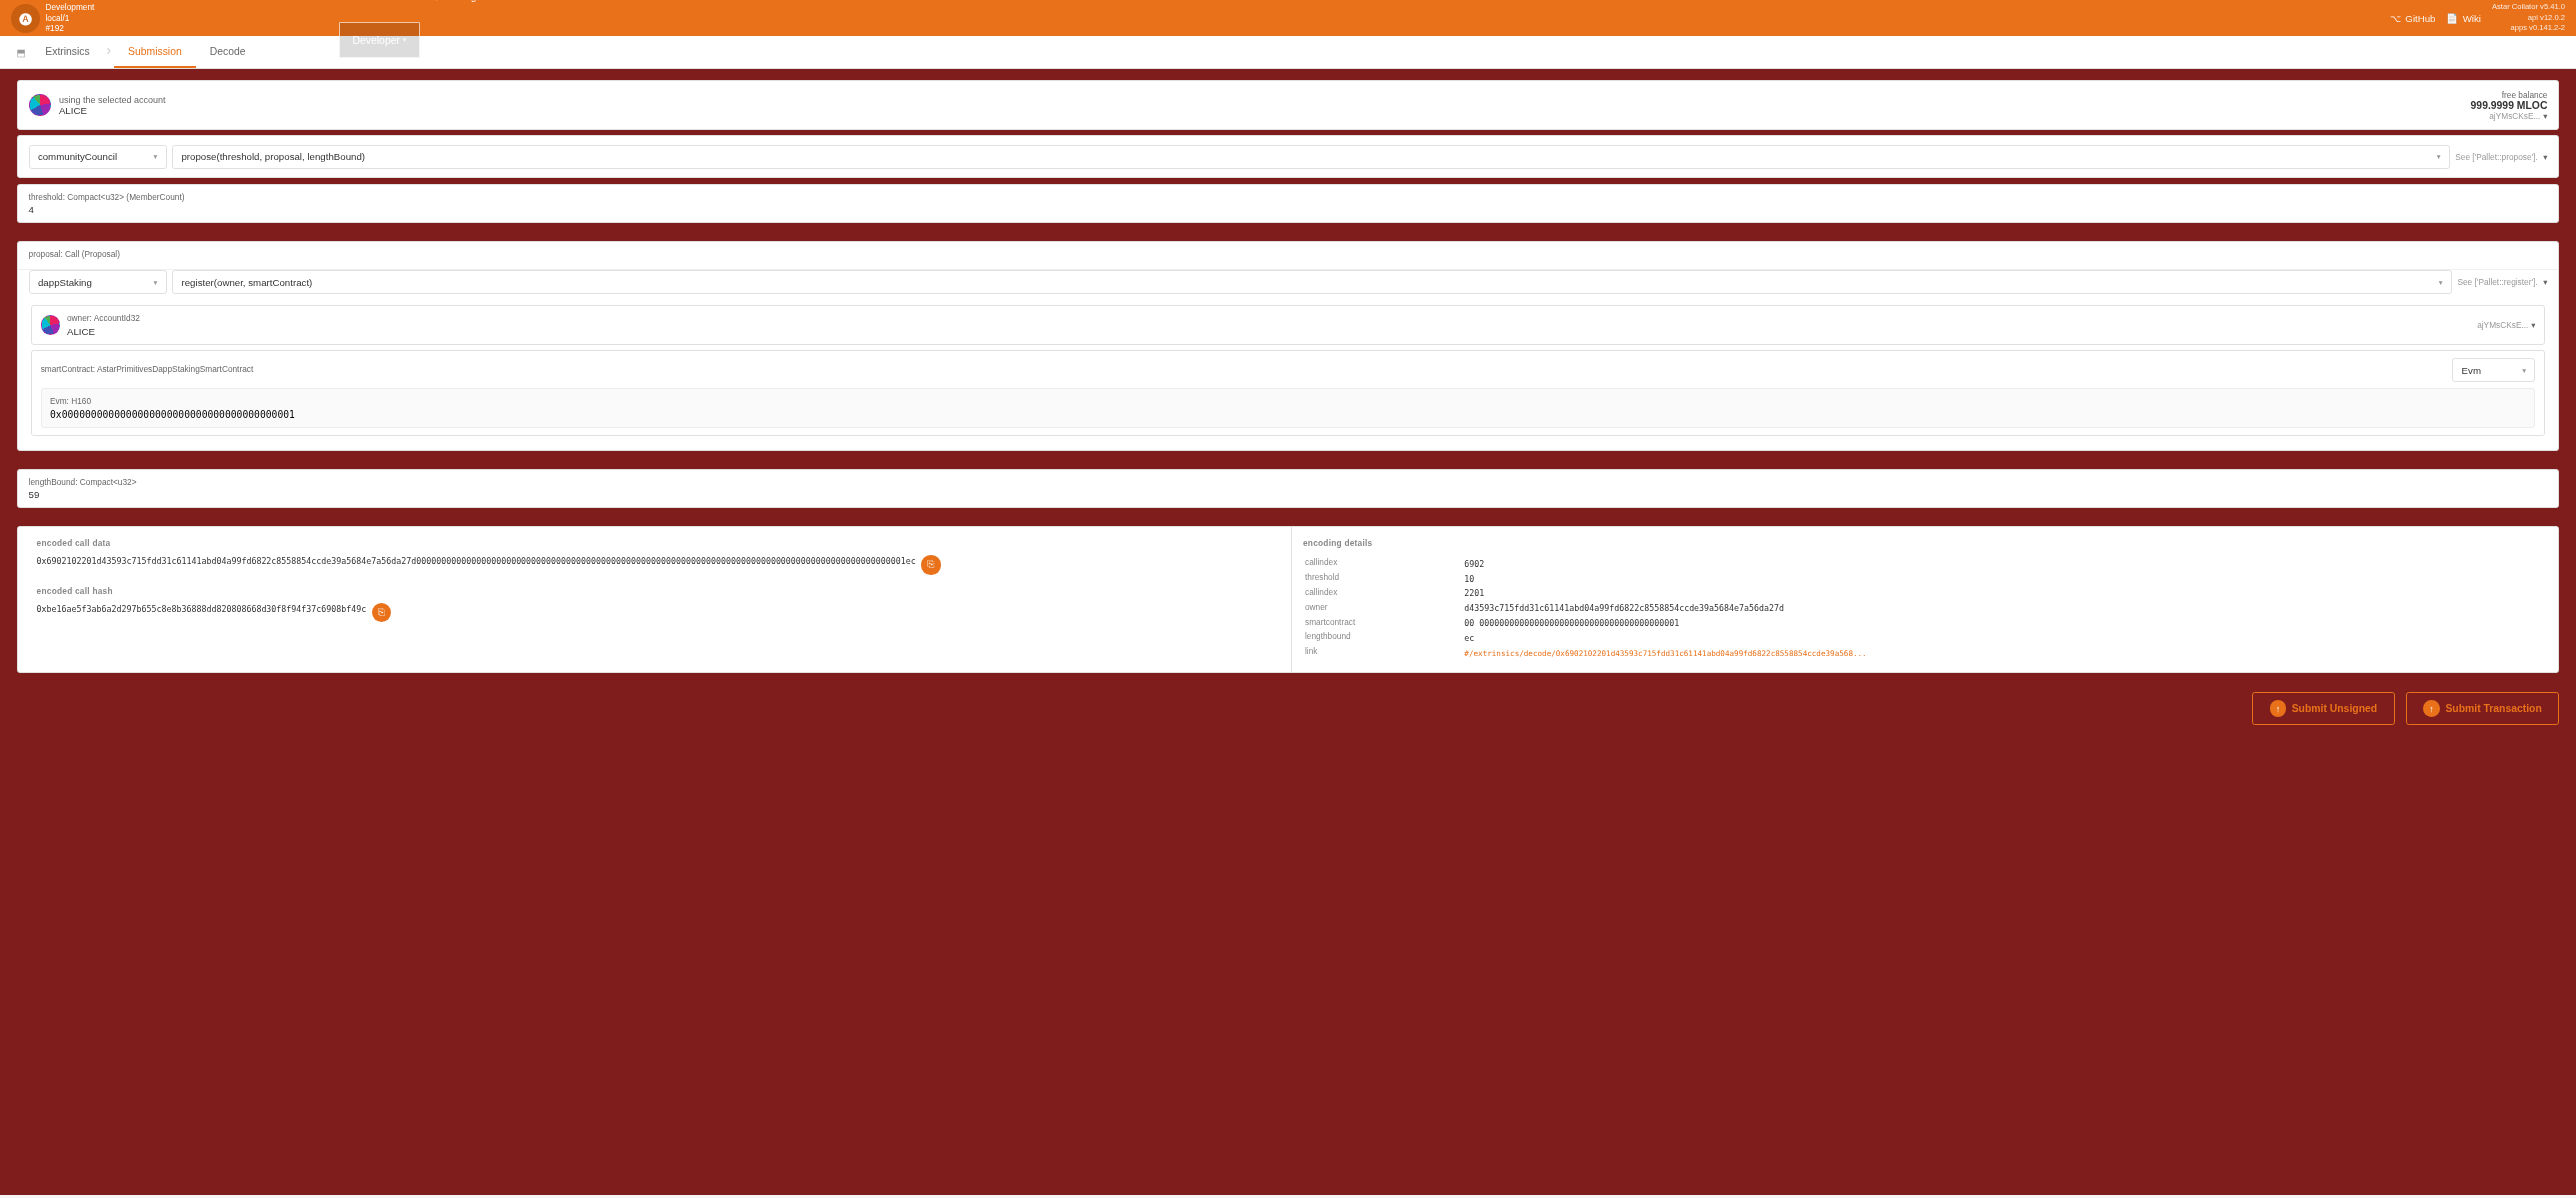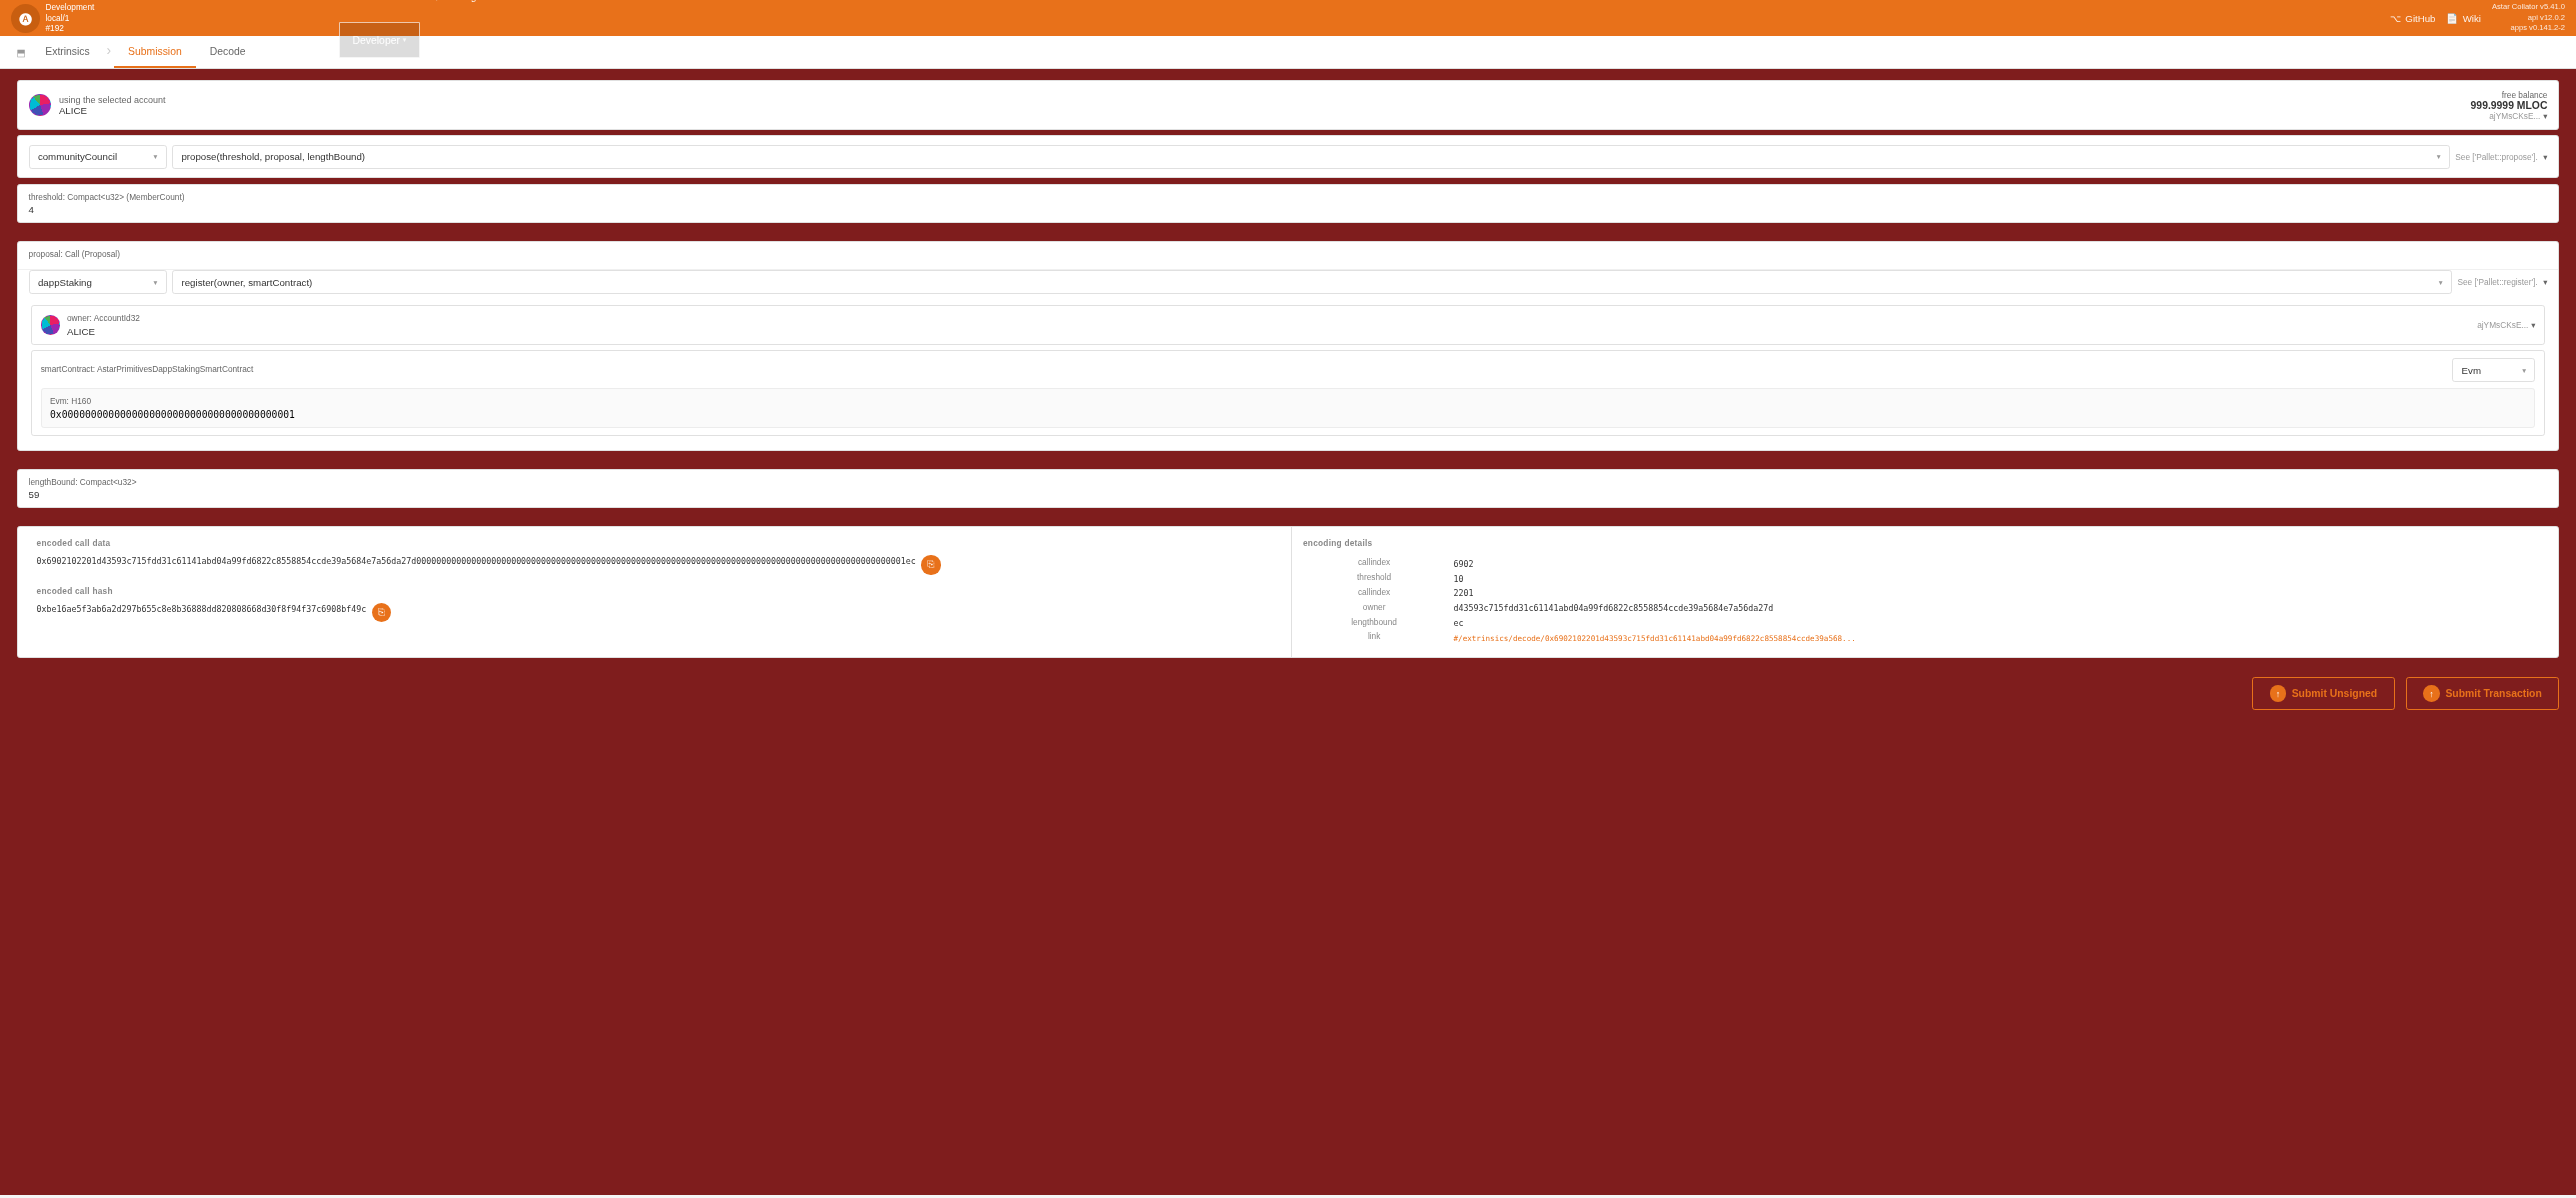"callindex" .encoding-table tr td:first-child { text-align: center -> left }
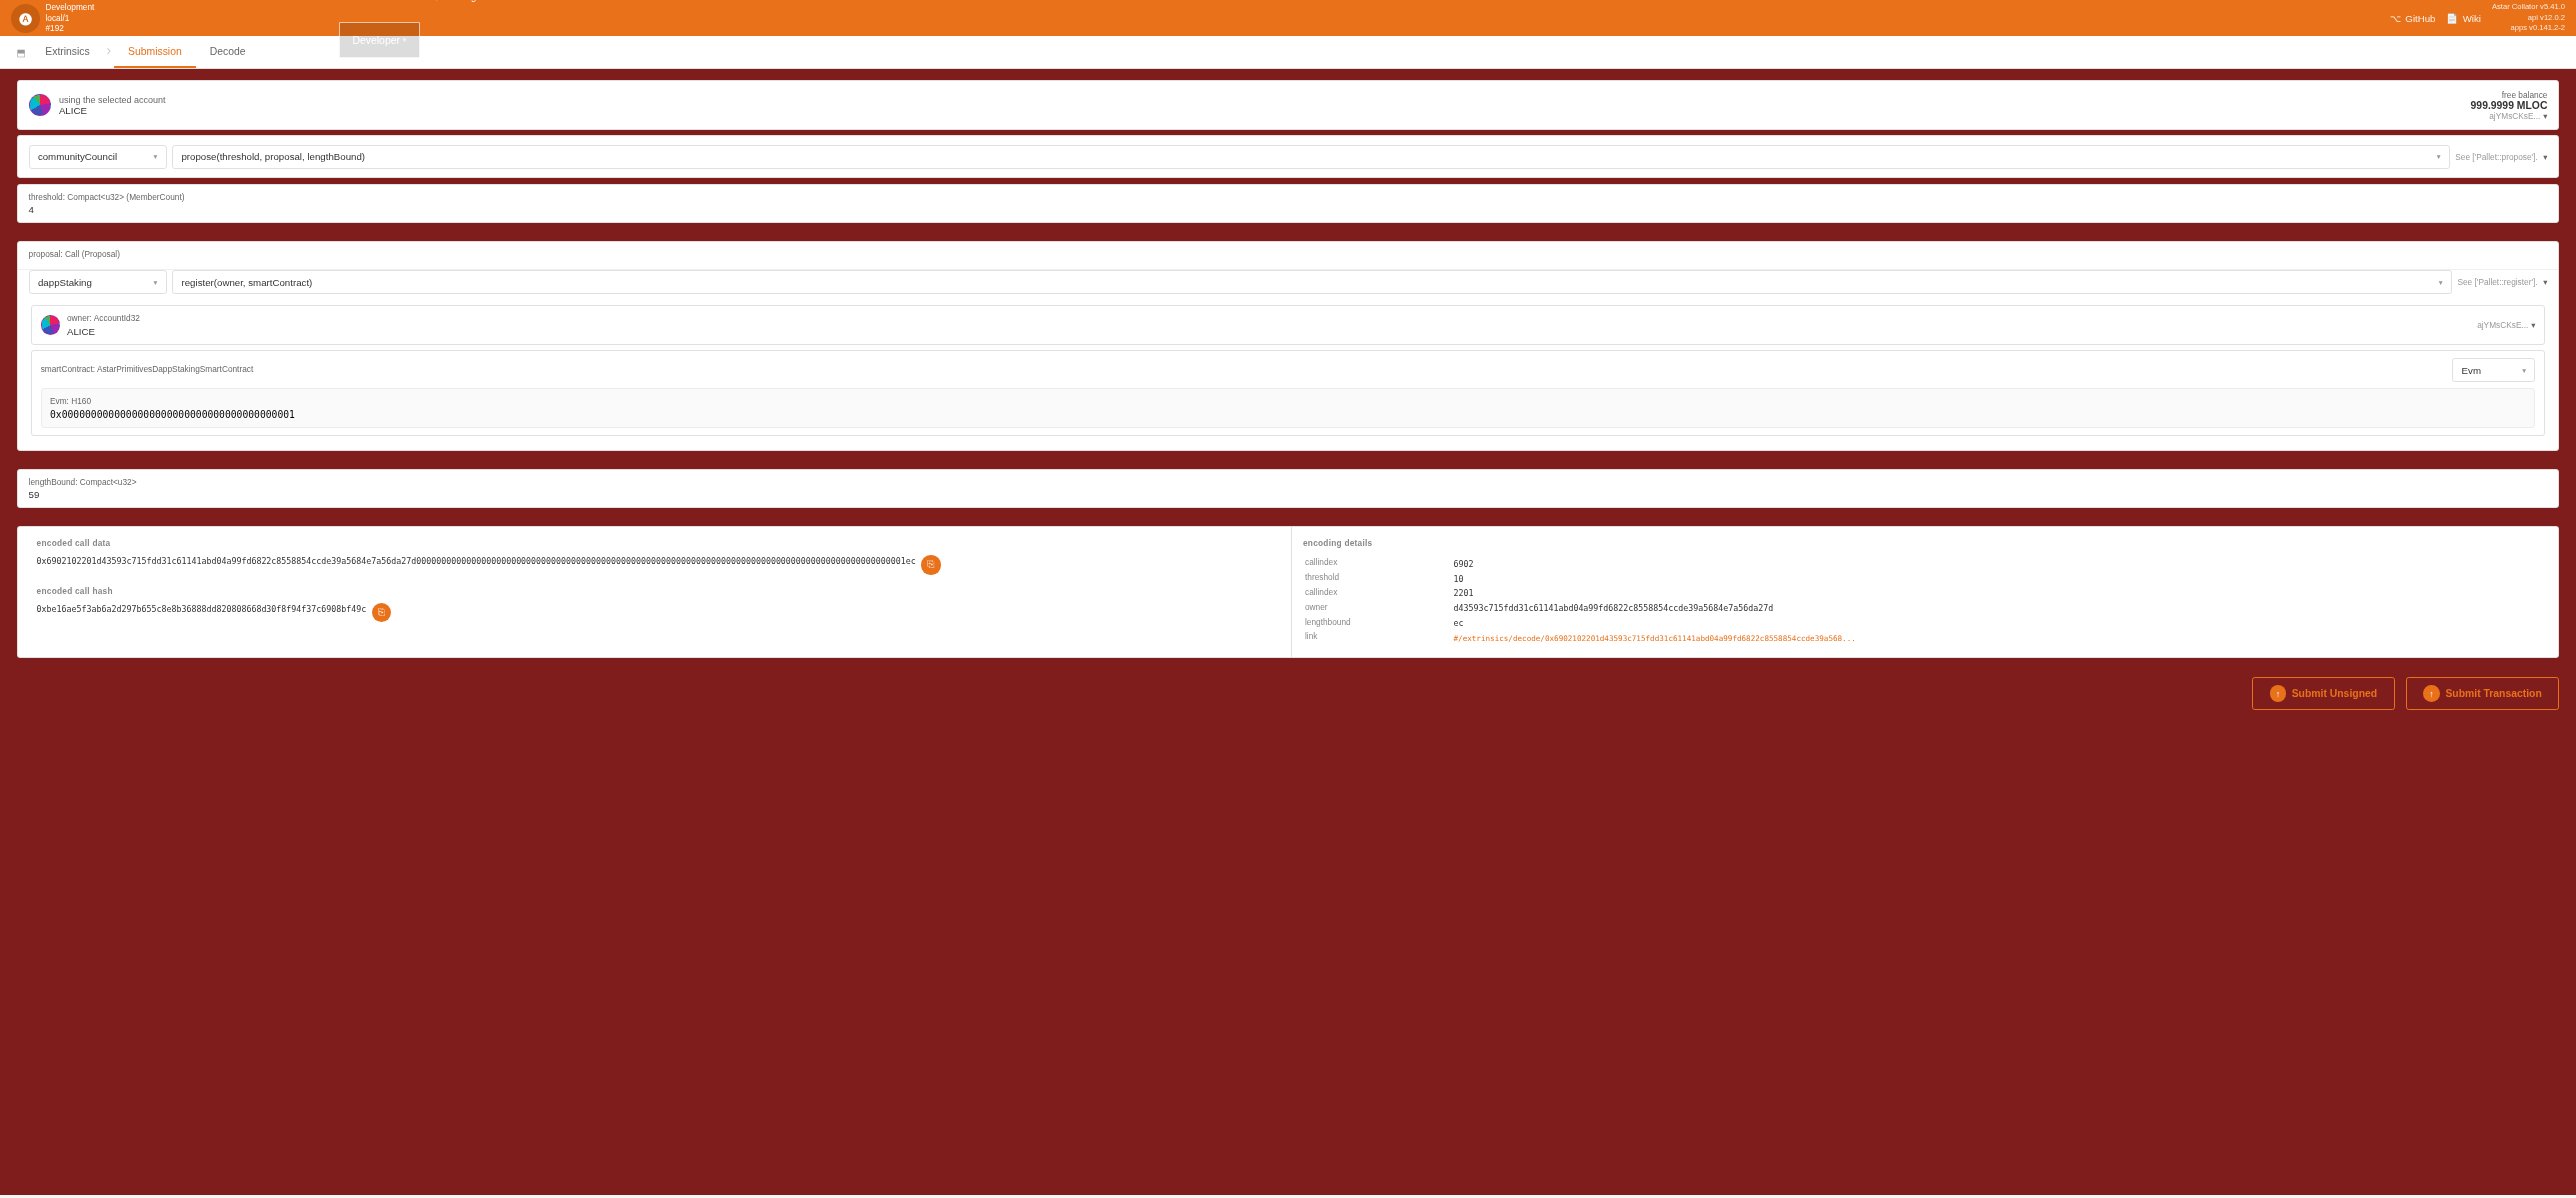"smartcontract" tr { html: none -> <tr> <td>smartcontract</td> <td>00 0000000000000000000000000000000000000001</td> </tr> }
